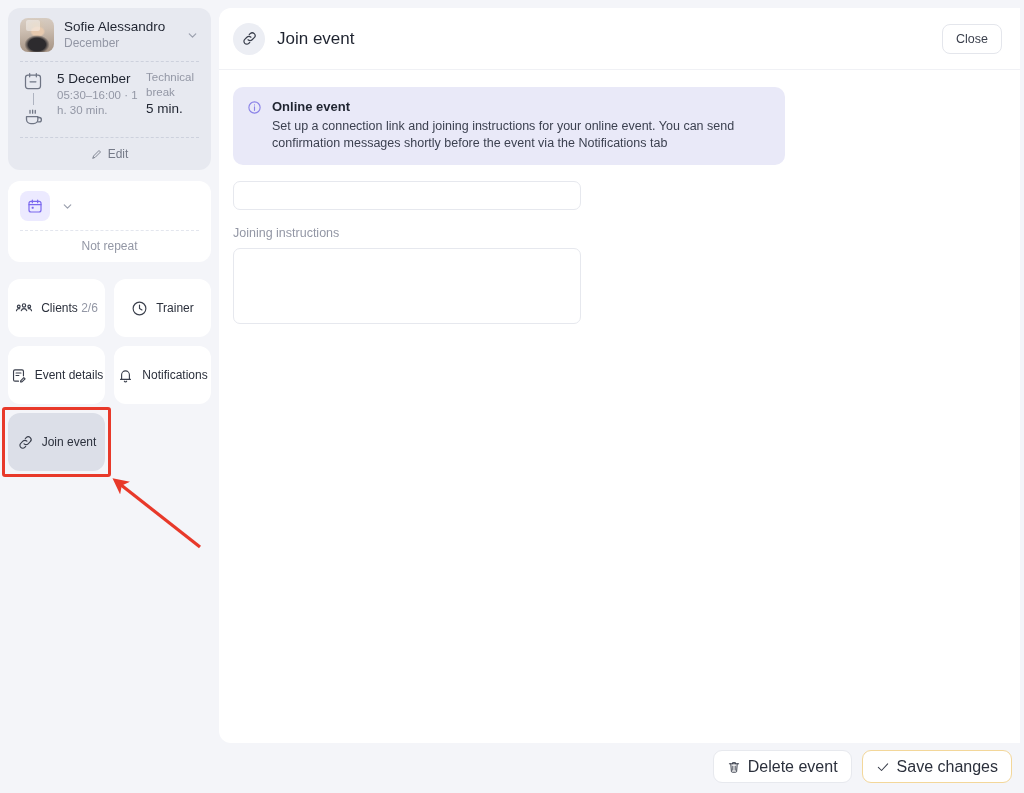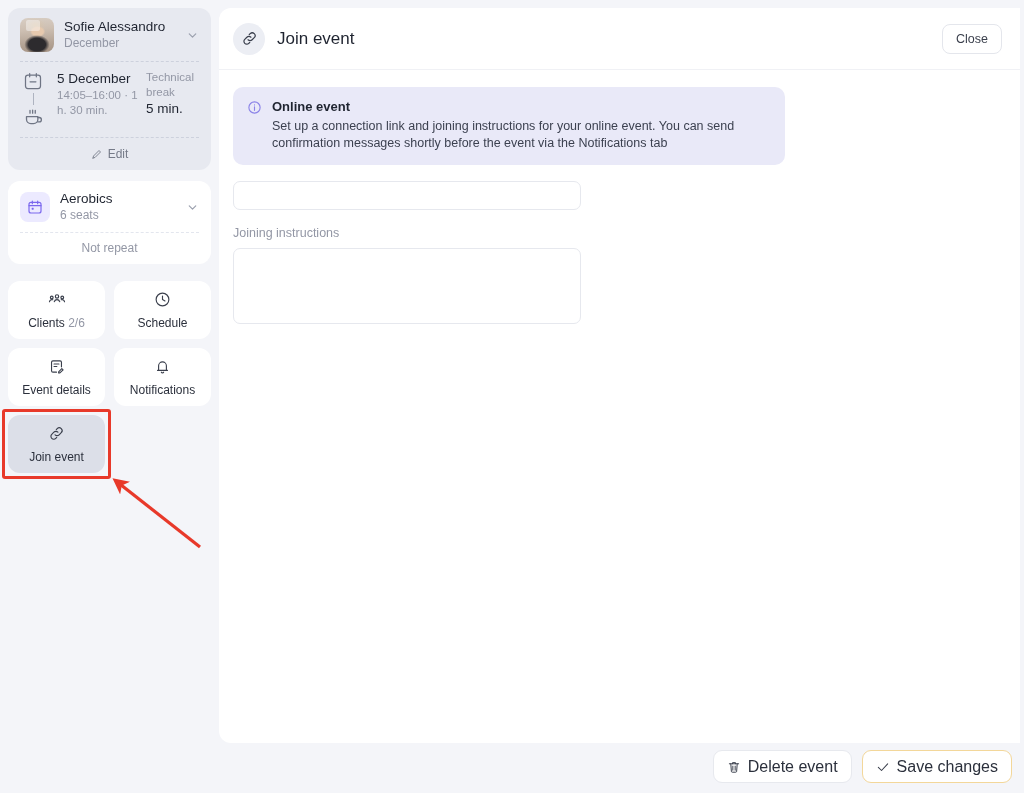"14:05–16:00 · 1 h. 30" div.tl-sub { text: 14:05 -> 05:30 }
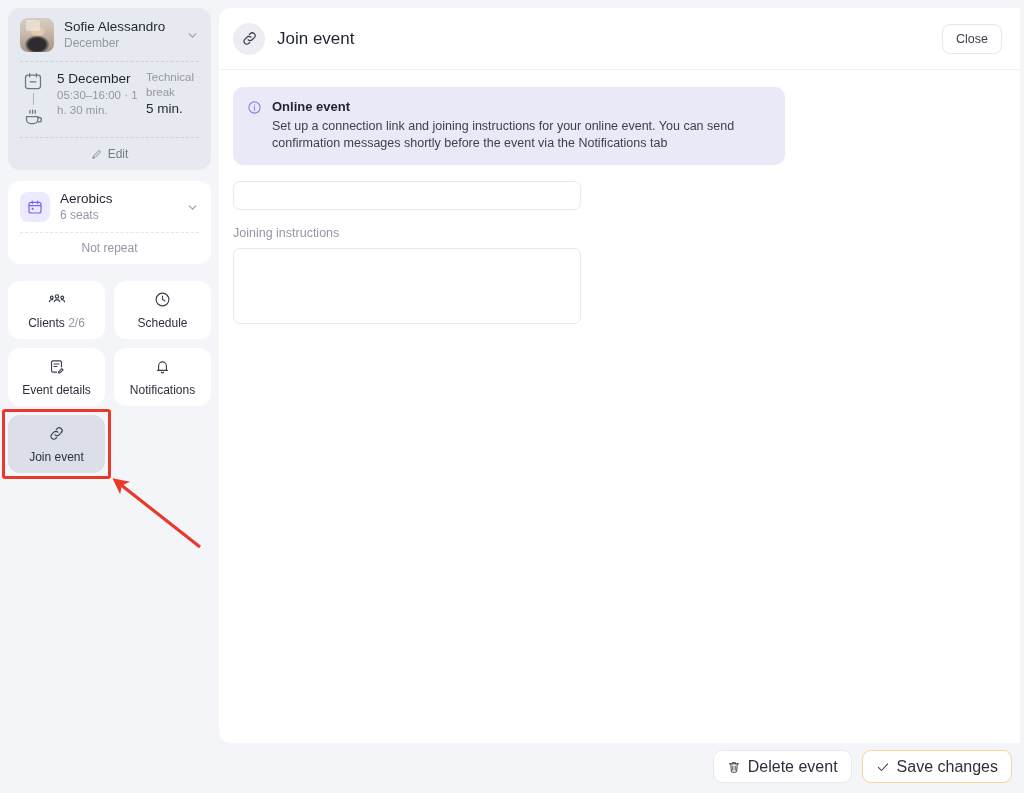"Aerobics" div.identity { html: <div> <div>Aerobics</div> <div>6 seats</div> </div> -> none }
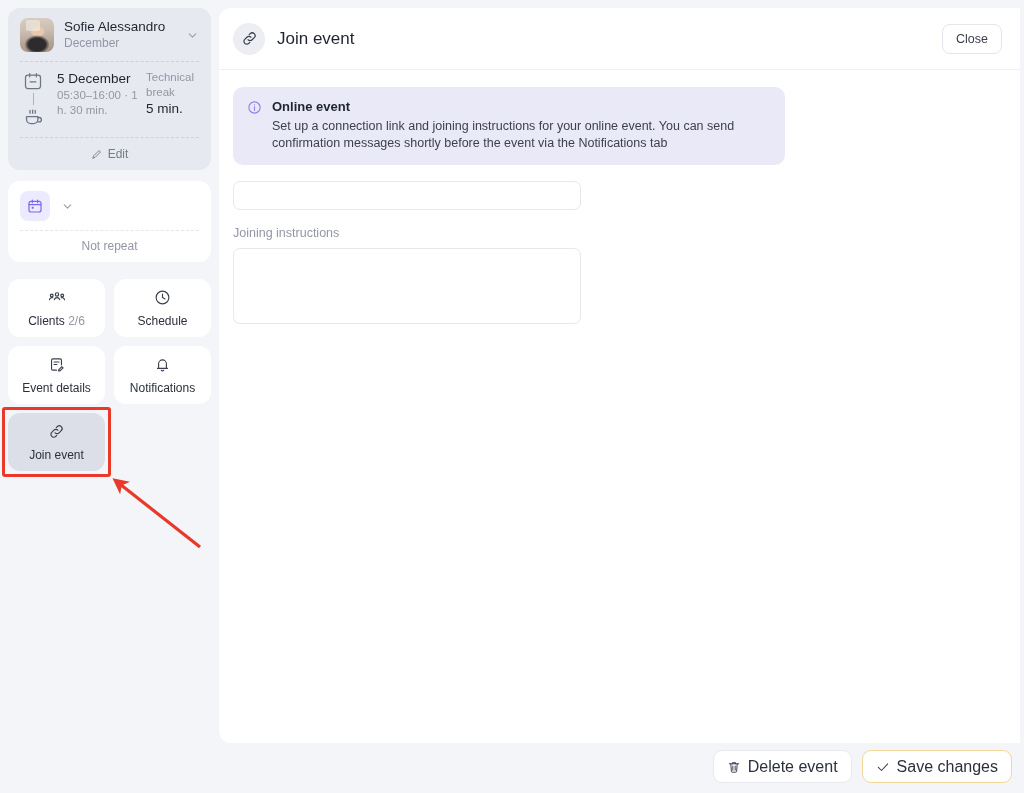"Clients 2/6" .nav-tile { flex-direction: column -> none }
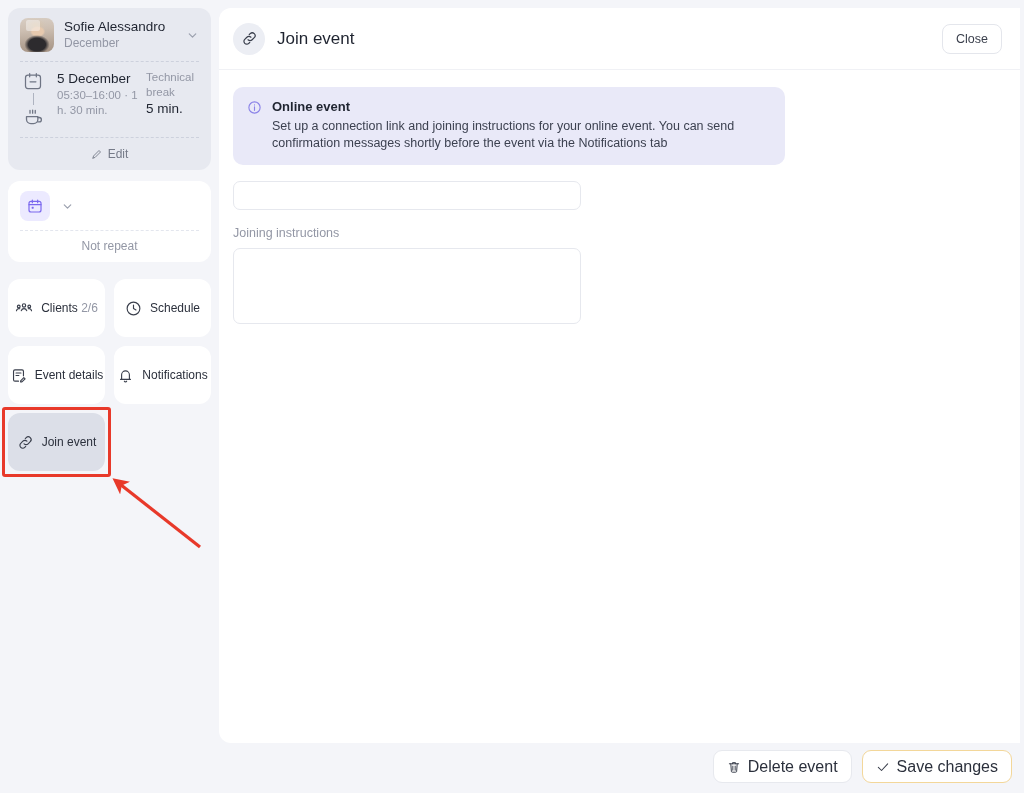"Schedule" span.nav-label { text: Schedule -> Trainer }
